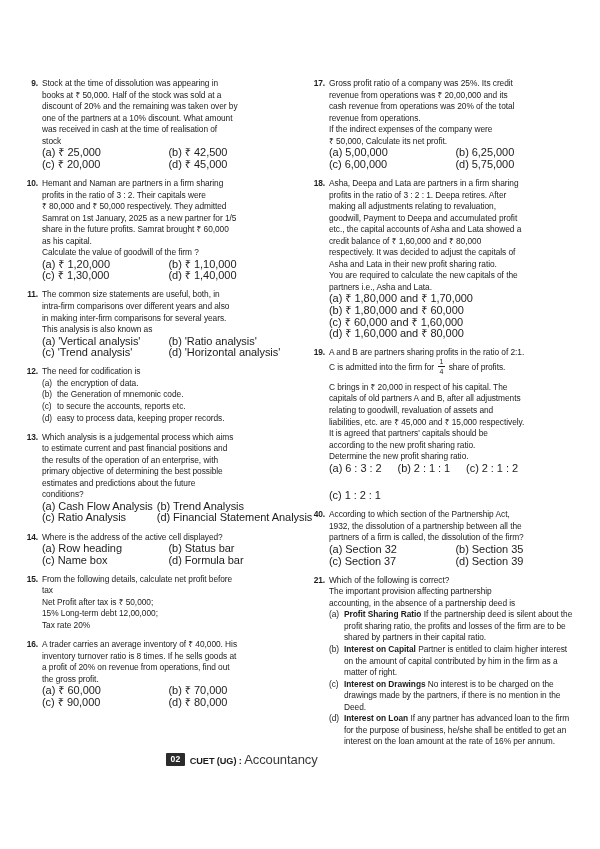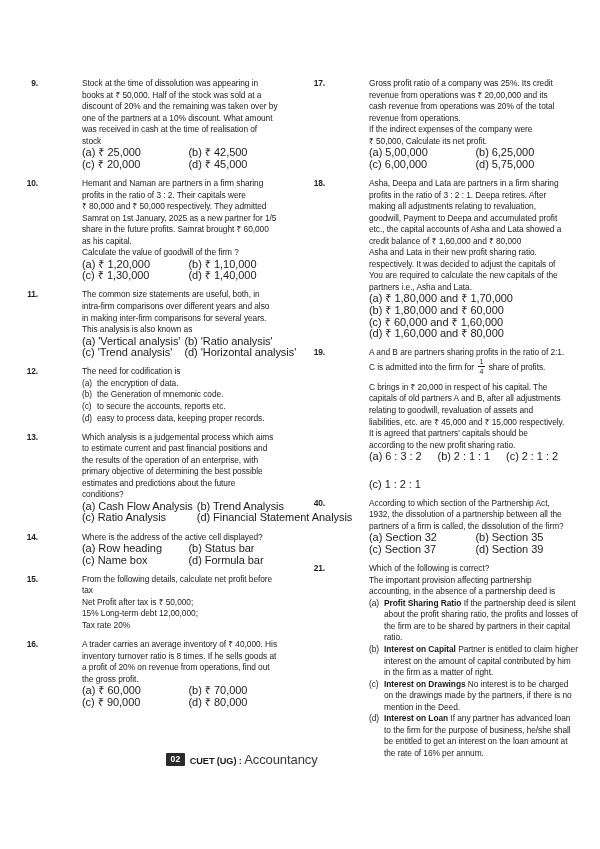"Stock at the time of" .q-body { margin-left: 40px -> none }
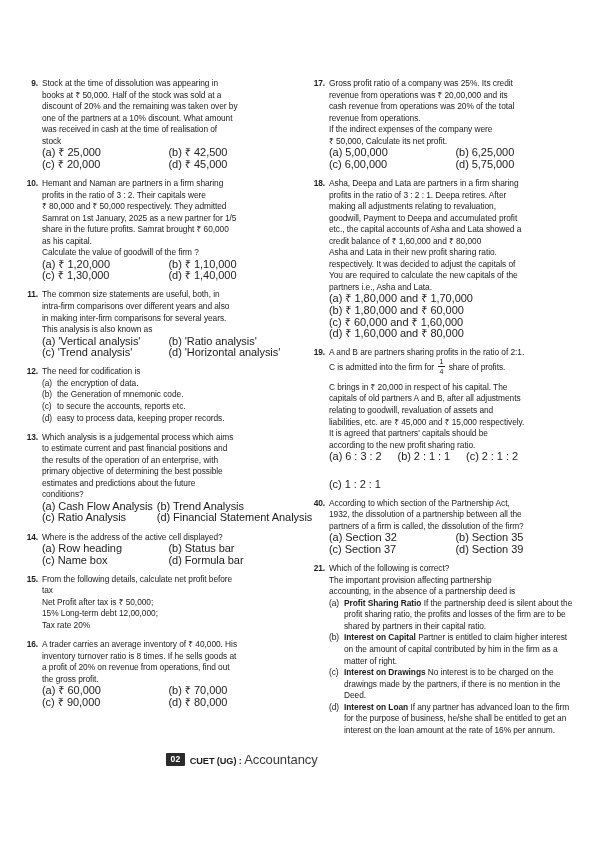"Asha and Lata in their" div.q-text { order: before "respectively. It was decided to" -> after "respectively. It was decided to" }
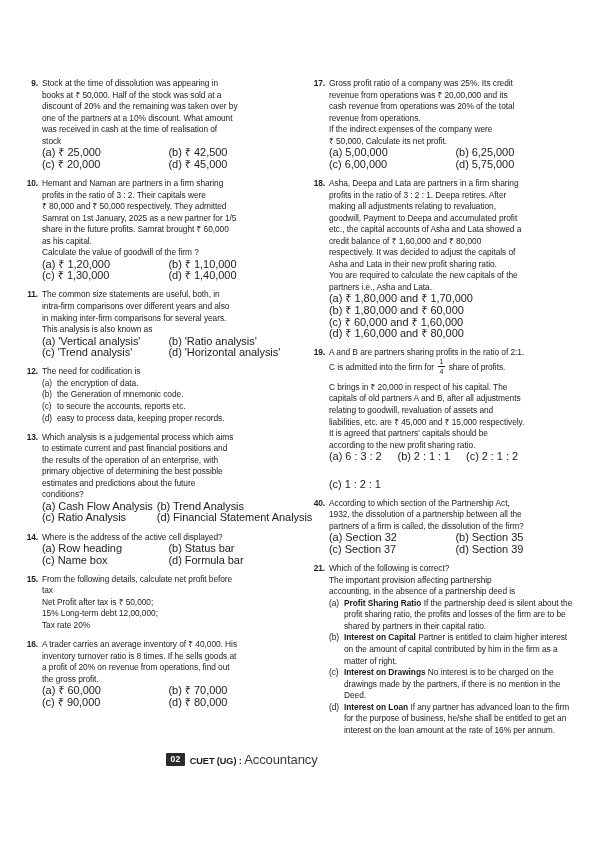"Determine the new profit sharing" div.q-text { html: none -> <div>Determine the new profit sharing ratio.</div> }
